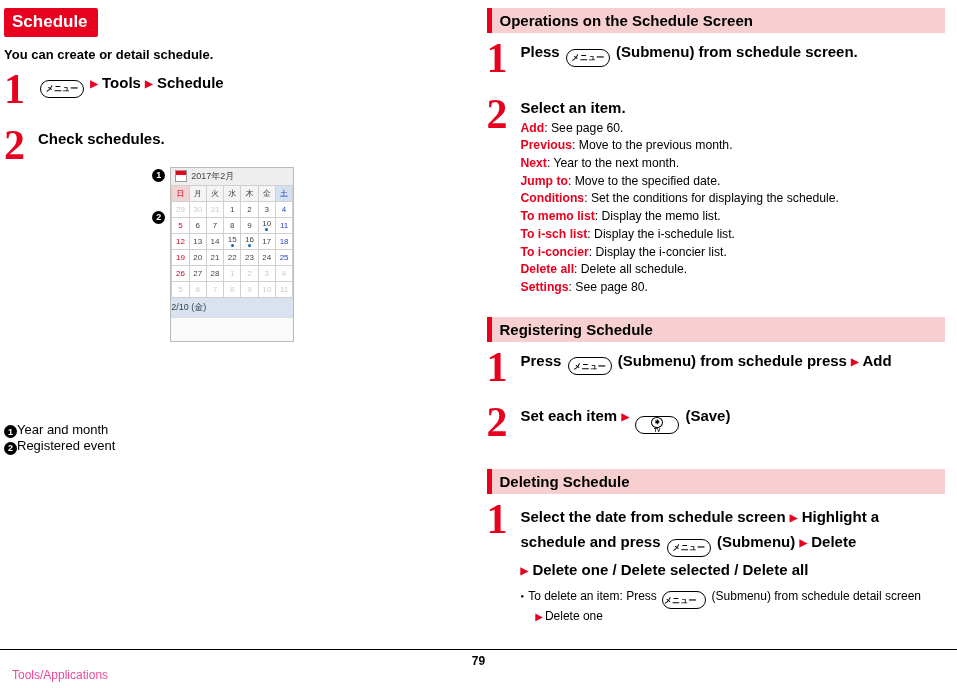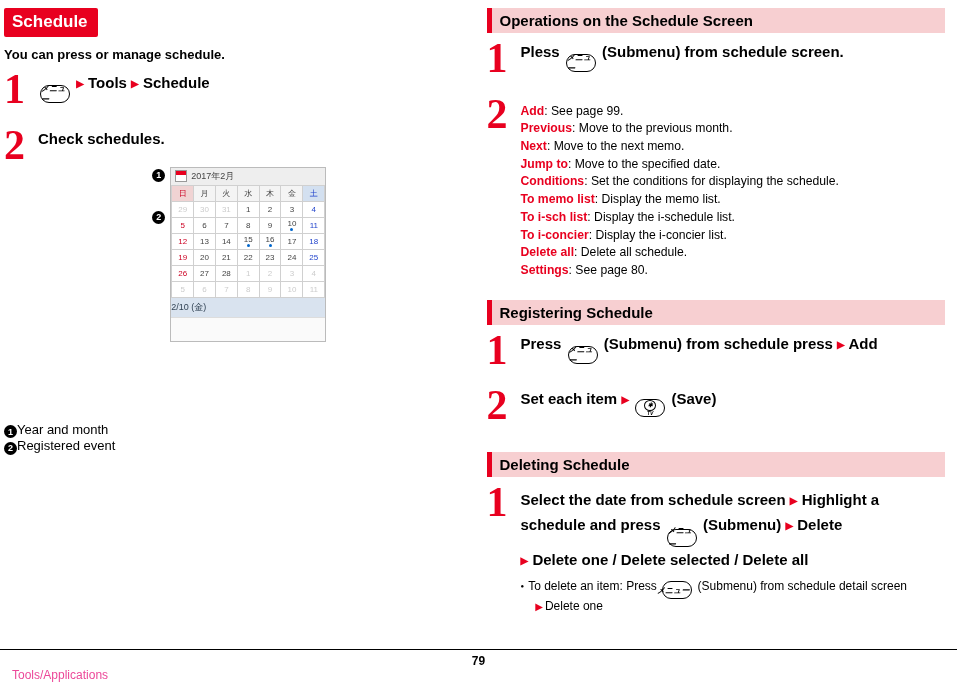"You can press or manage" div.intro { text: press or manage -> create or detail }
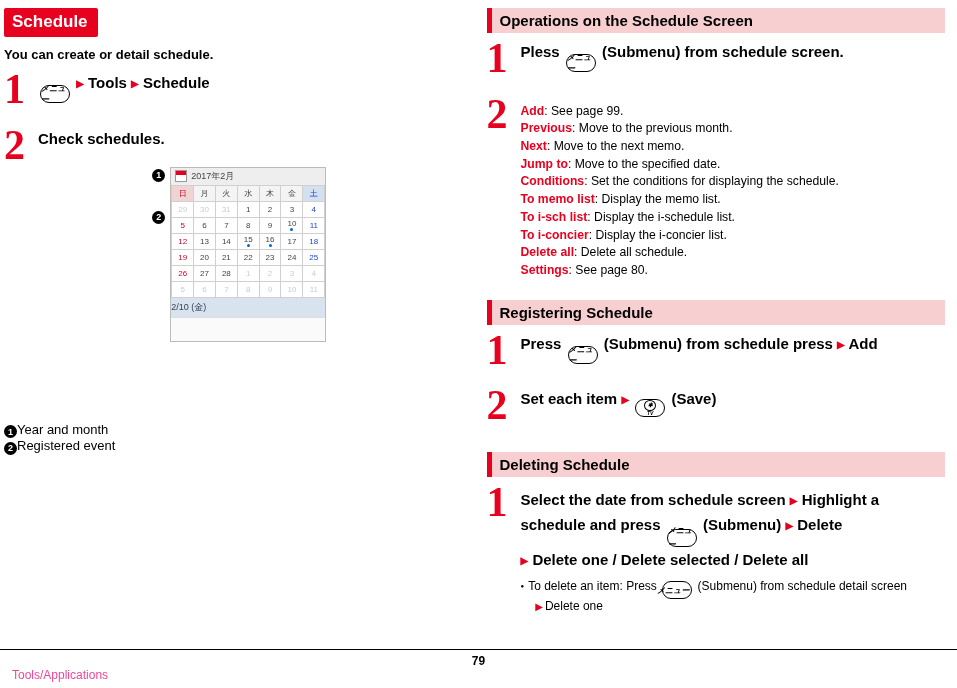"メニュー" .key { font-style: italic -> none; width: 30px -> 44px }
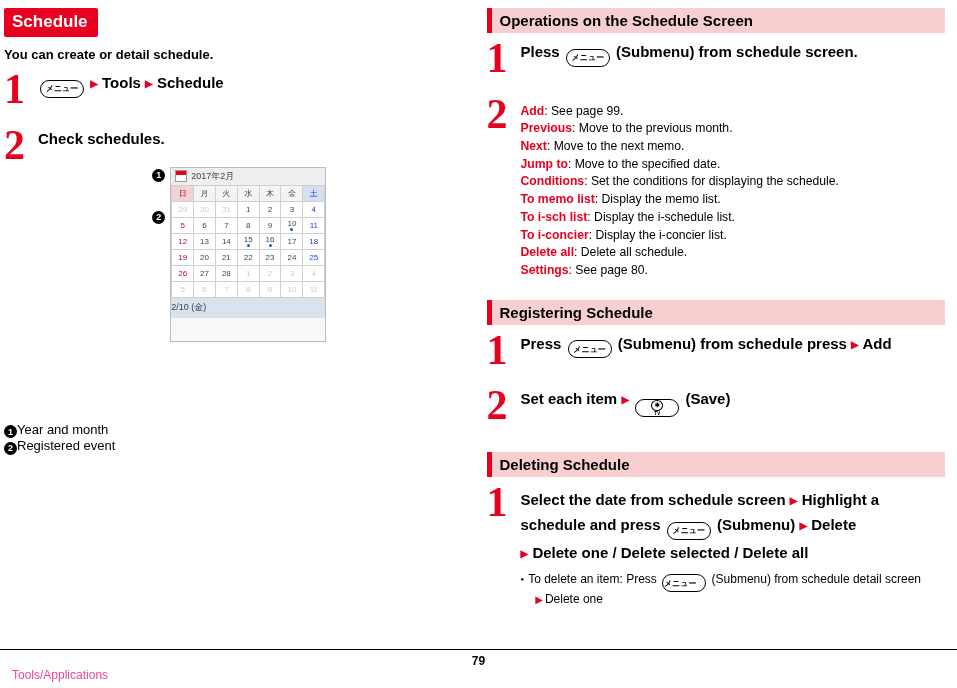"Select an item." div.stepline { html: none -> <div>Select an item.</div> }
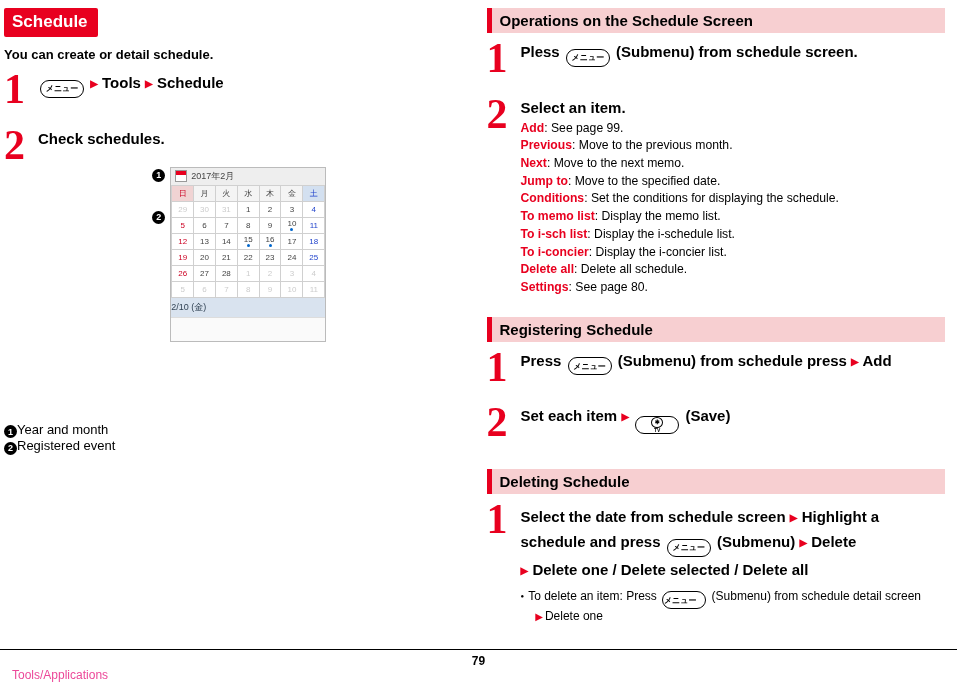": See page 99." span { text: 99 -> 60 }
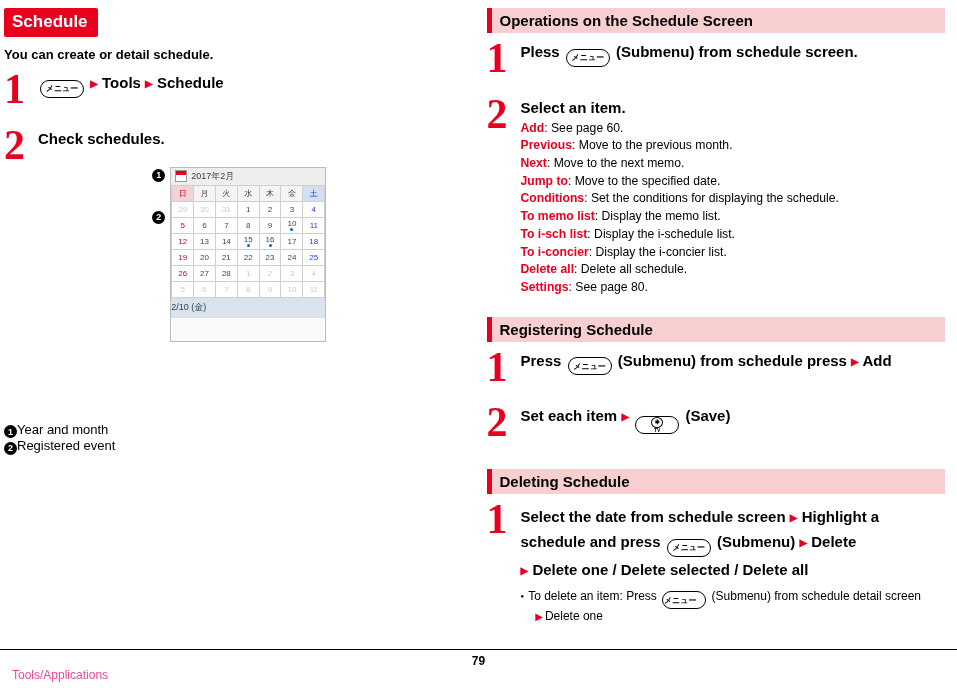": Move to the next" span { text: Move to the next memo -> Year to the next month }
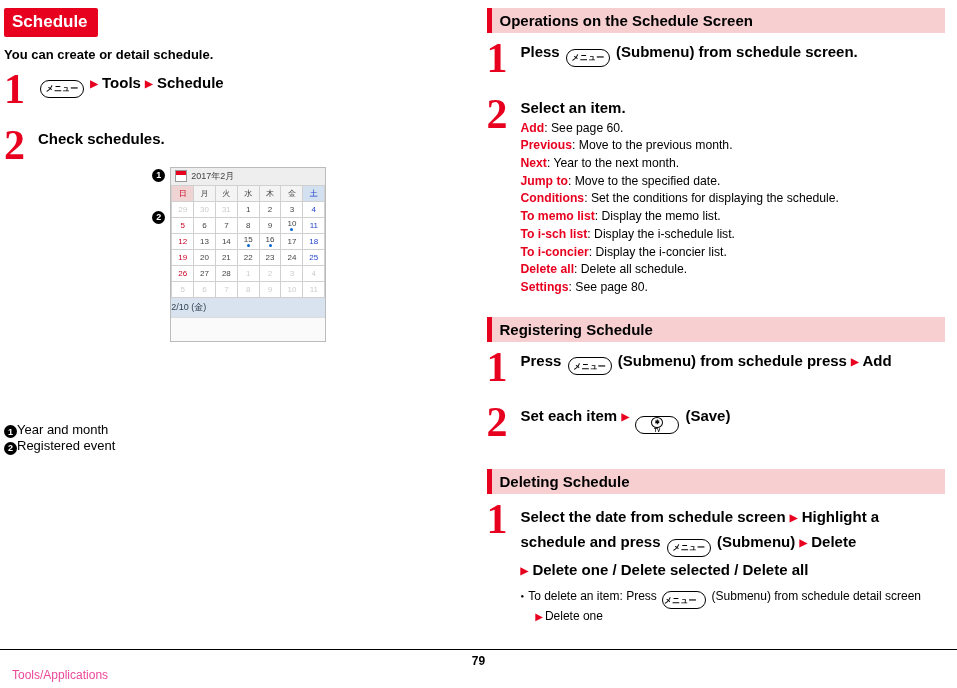"2017年2月" .calshot { width: 156px -> 124px }
